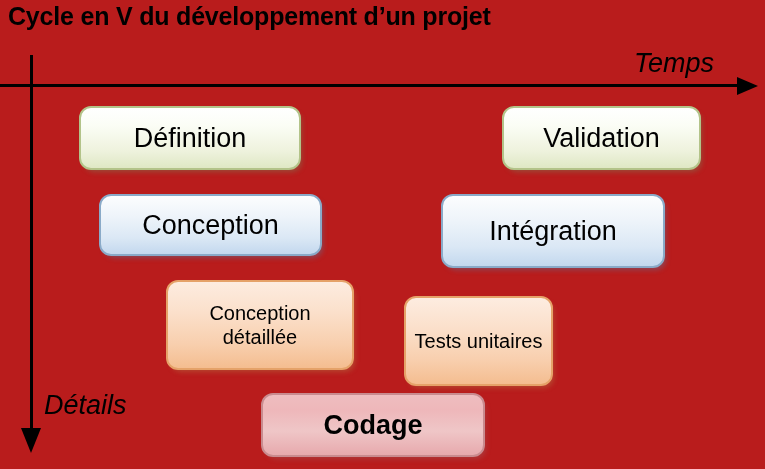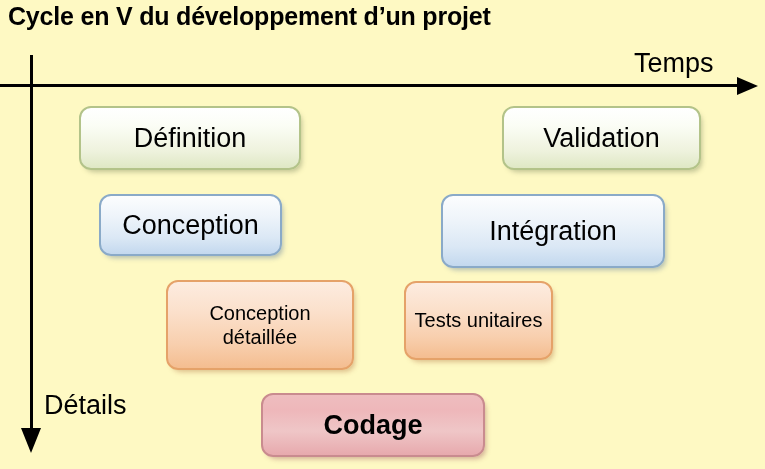"Cycle en V du développement" #stage { background: #fef9c3 -> #b91c1c }
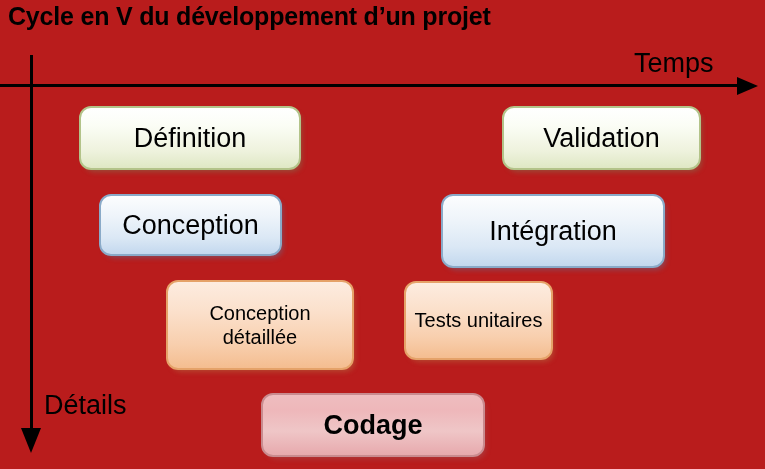"Temps" .axis-label { font-style: none -> italic }
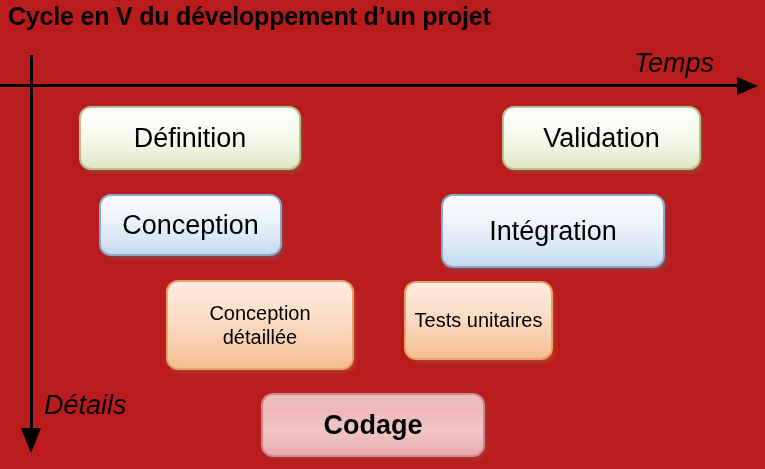"Conception" .n-conception { width: 183px -> 223px }
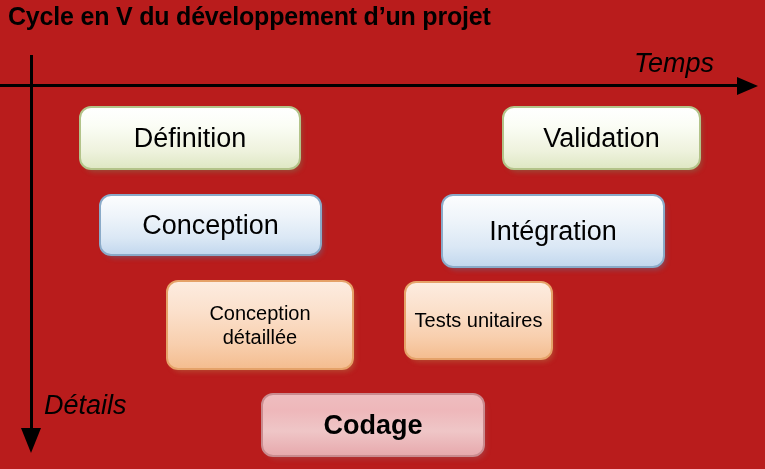"Tests unitaires" .n-tests-unit { height: 79px -> 90px; top: 281px -> 296px }
